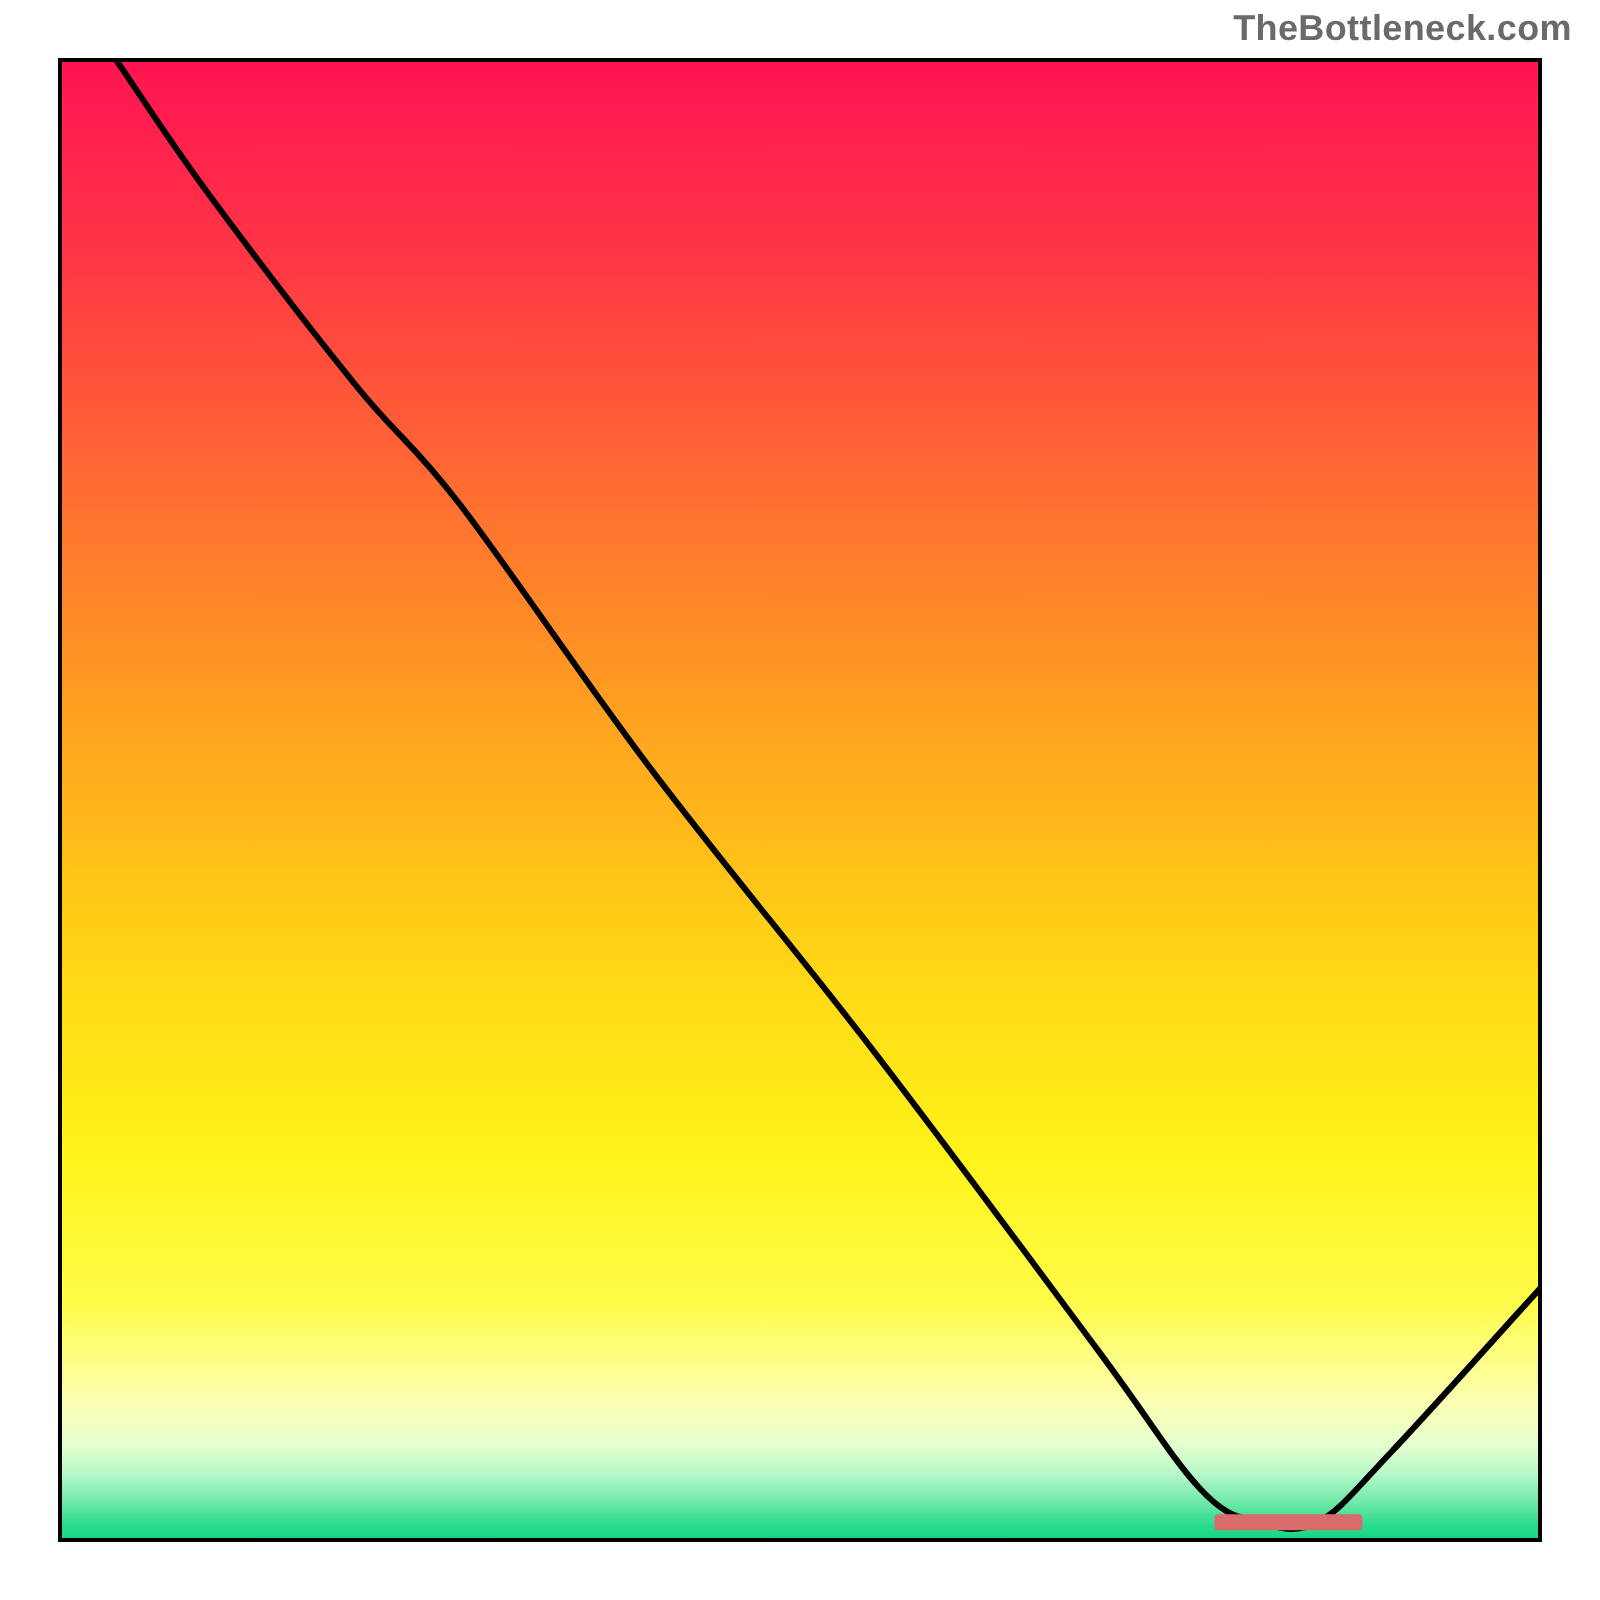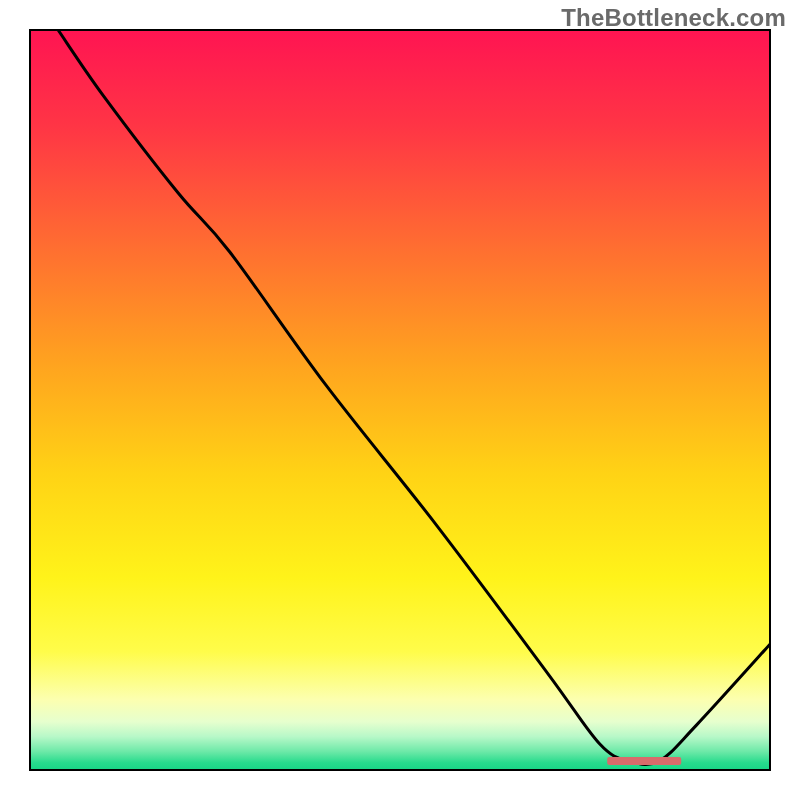"TheBottleneck.com" .attribution { font-size: 24px -> 18px }
